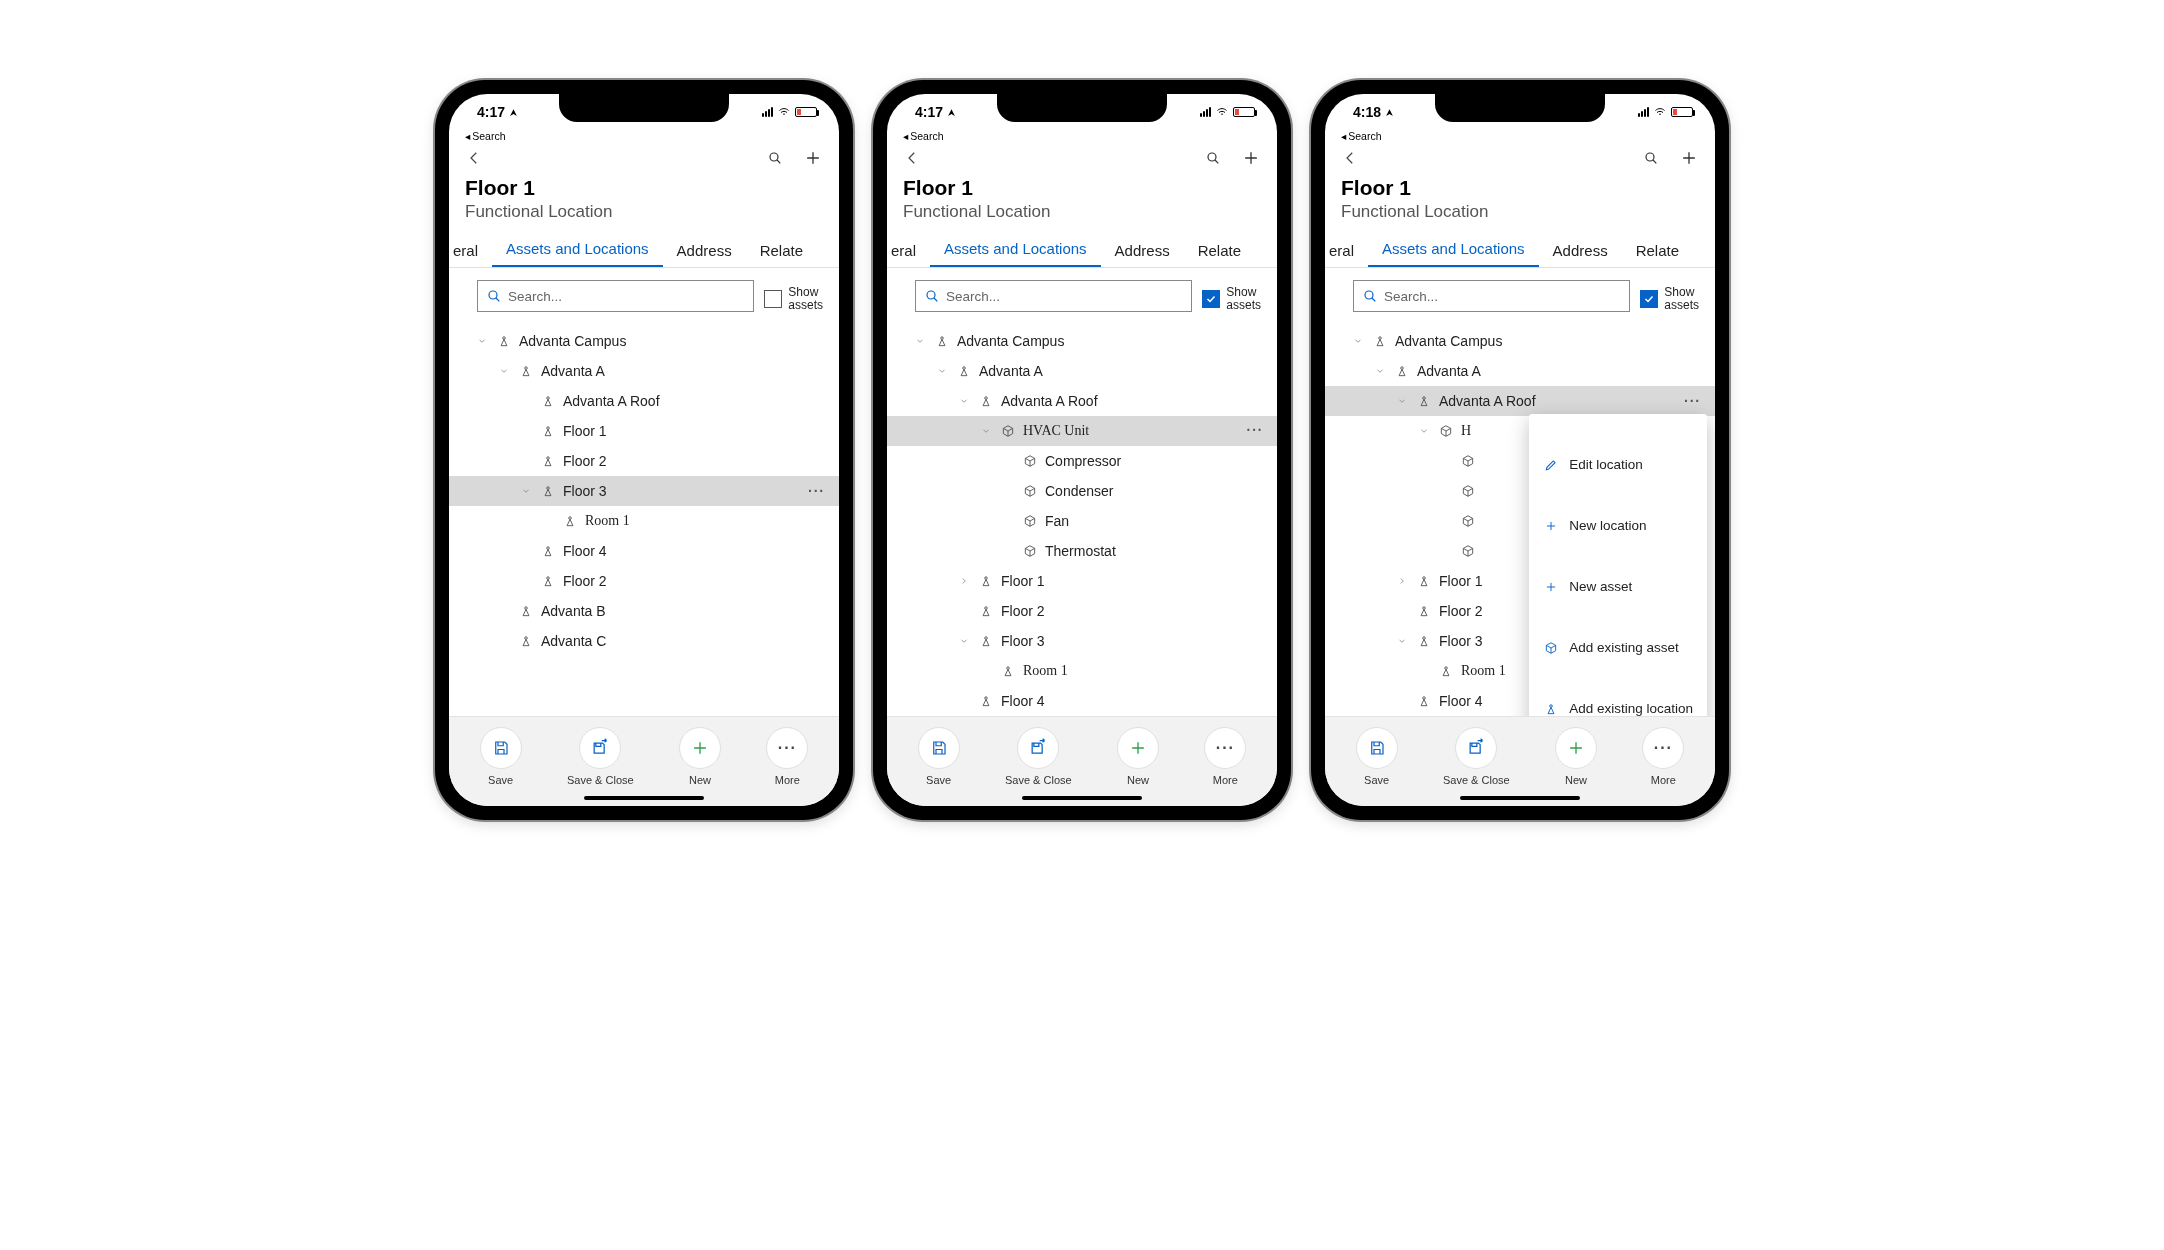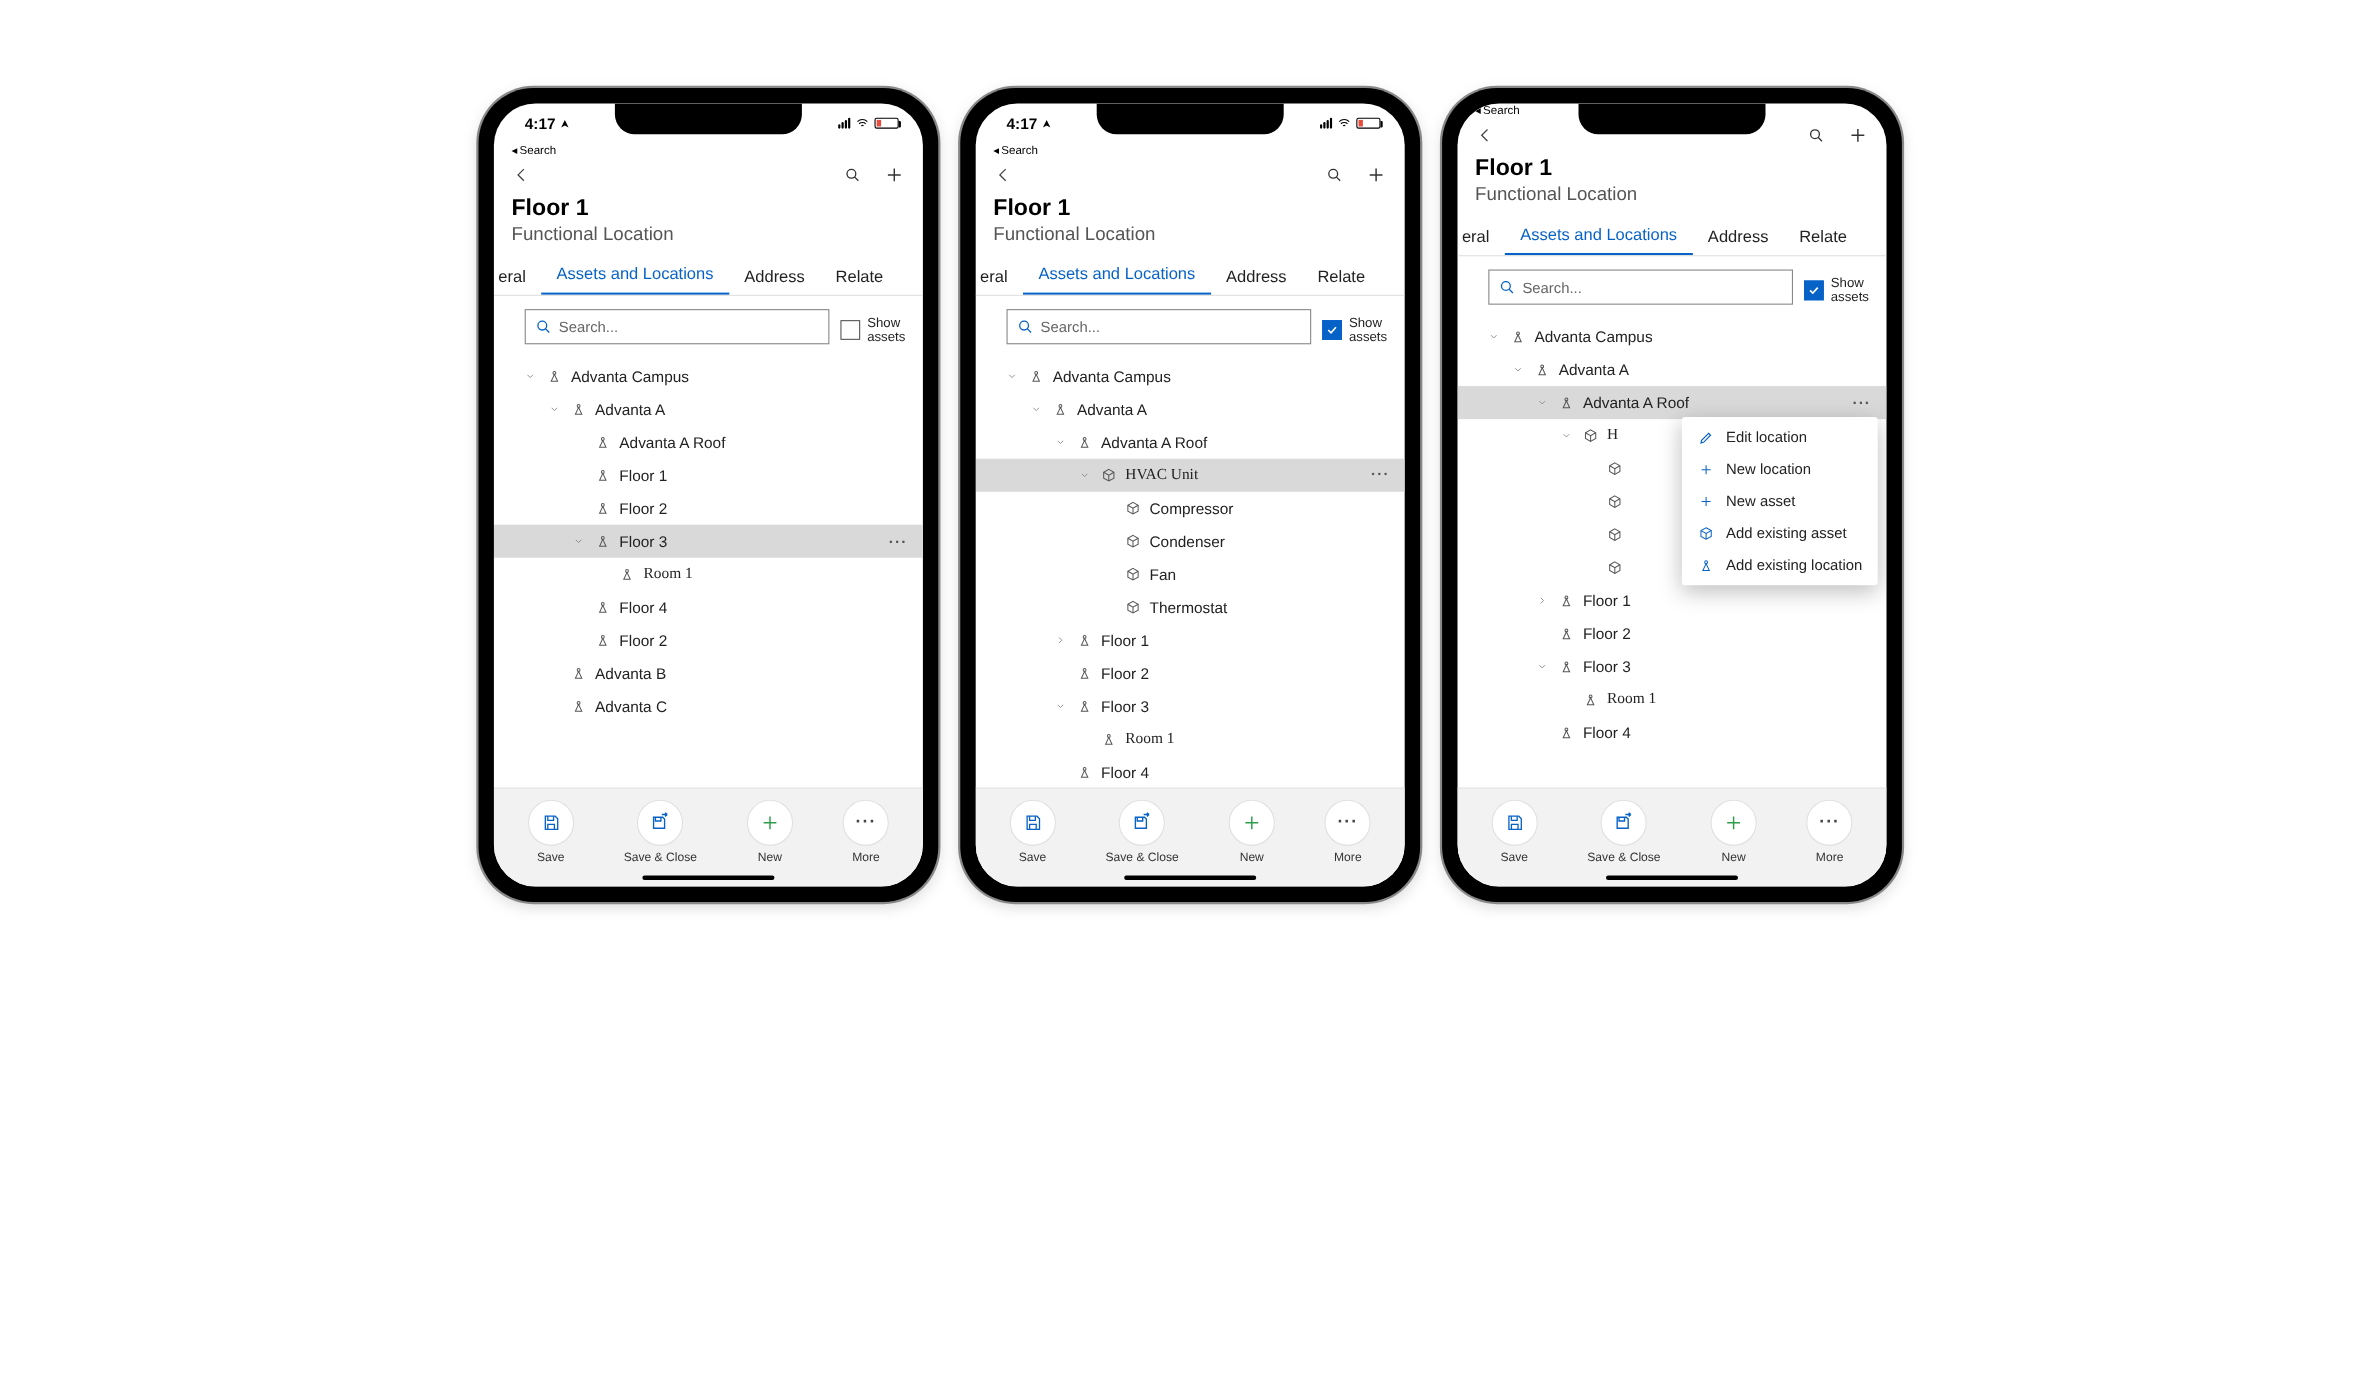"4:18" div.statusbar { html: none -> <div> <div> <span>4:18</span> <svg> <path></path> </svg> </div> <div> <span> <span></span> <span></span> <span></span> <span></span> </span> <span> <svg> <path></path> <path></path> <path></path> </svg> </span> <span></span> </div> </div> }
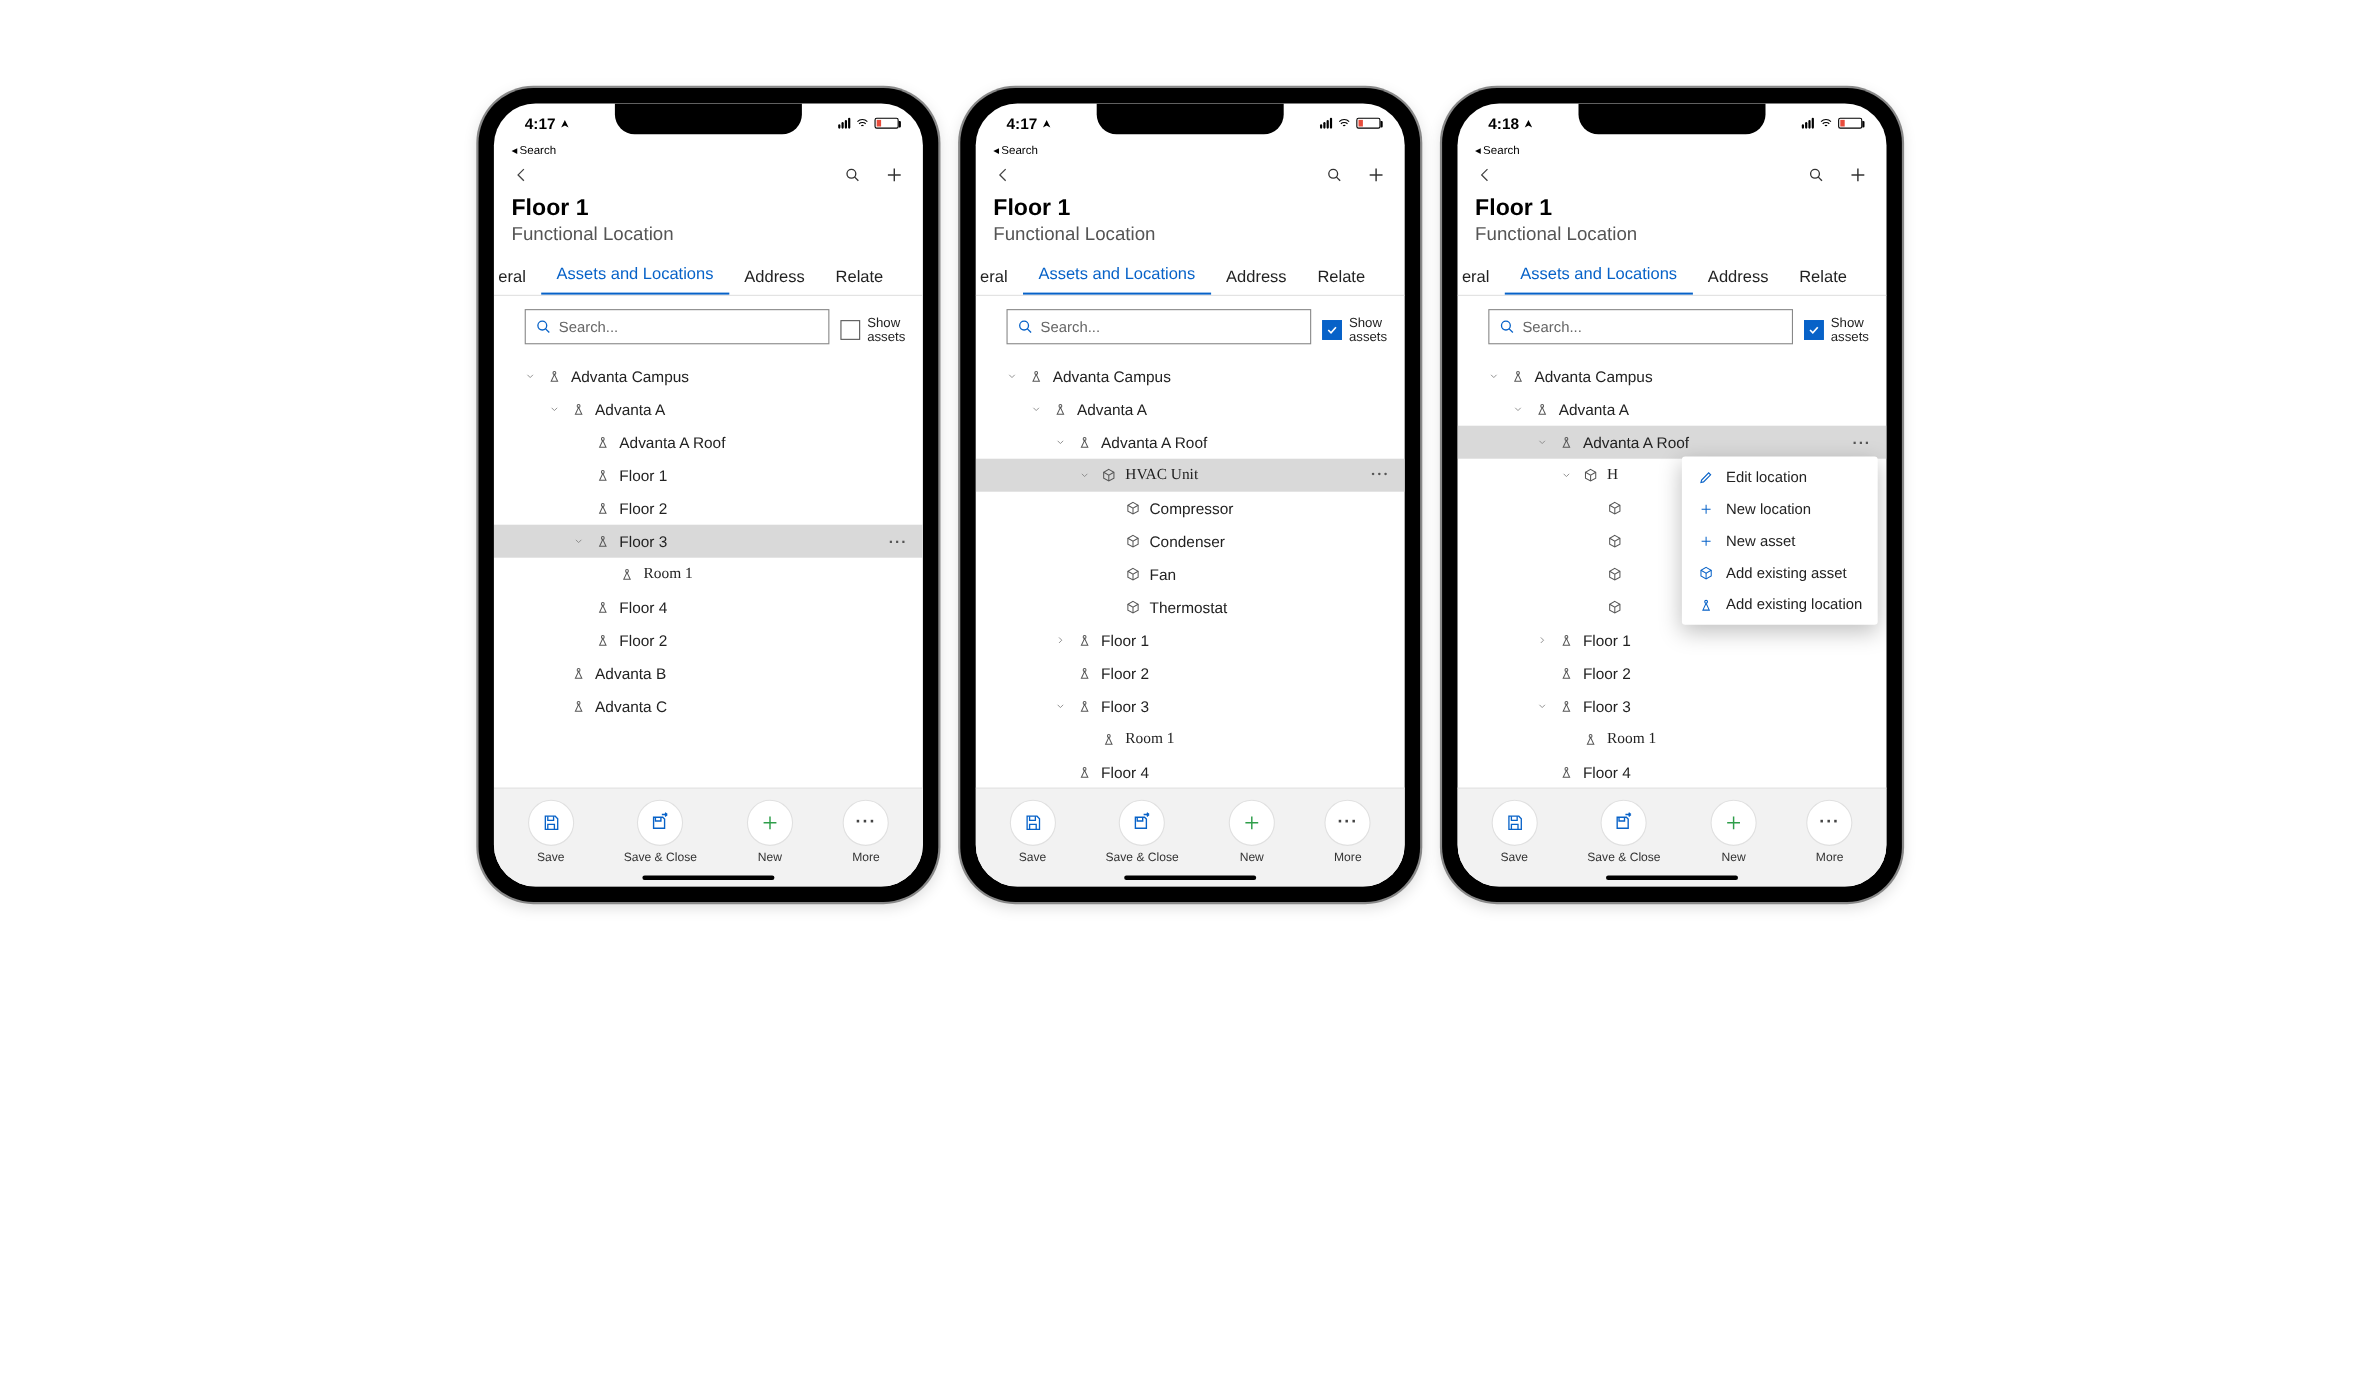"Edit location" .context-menu .mitem { margin-top: none -> 32px }
